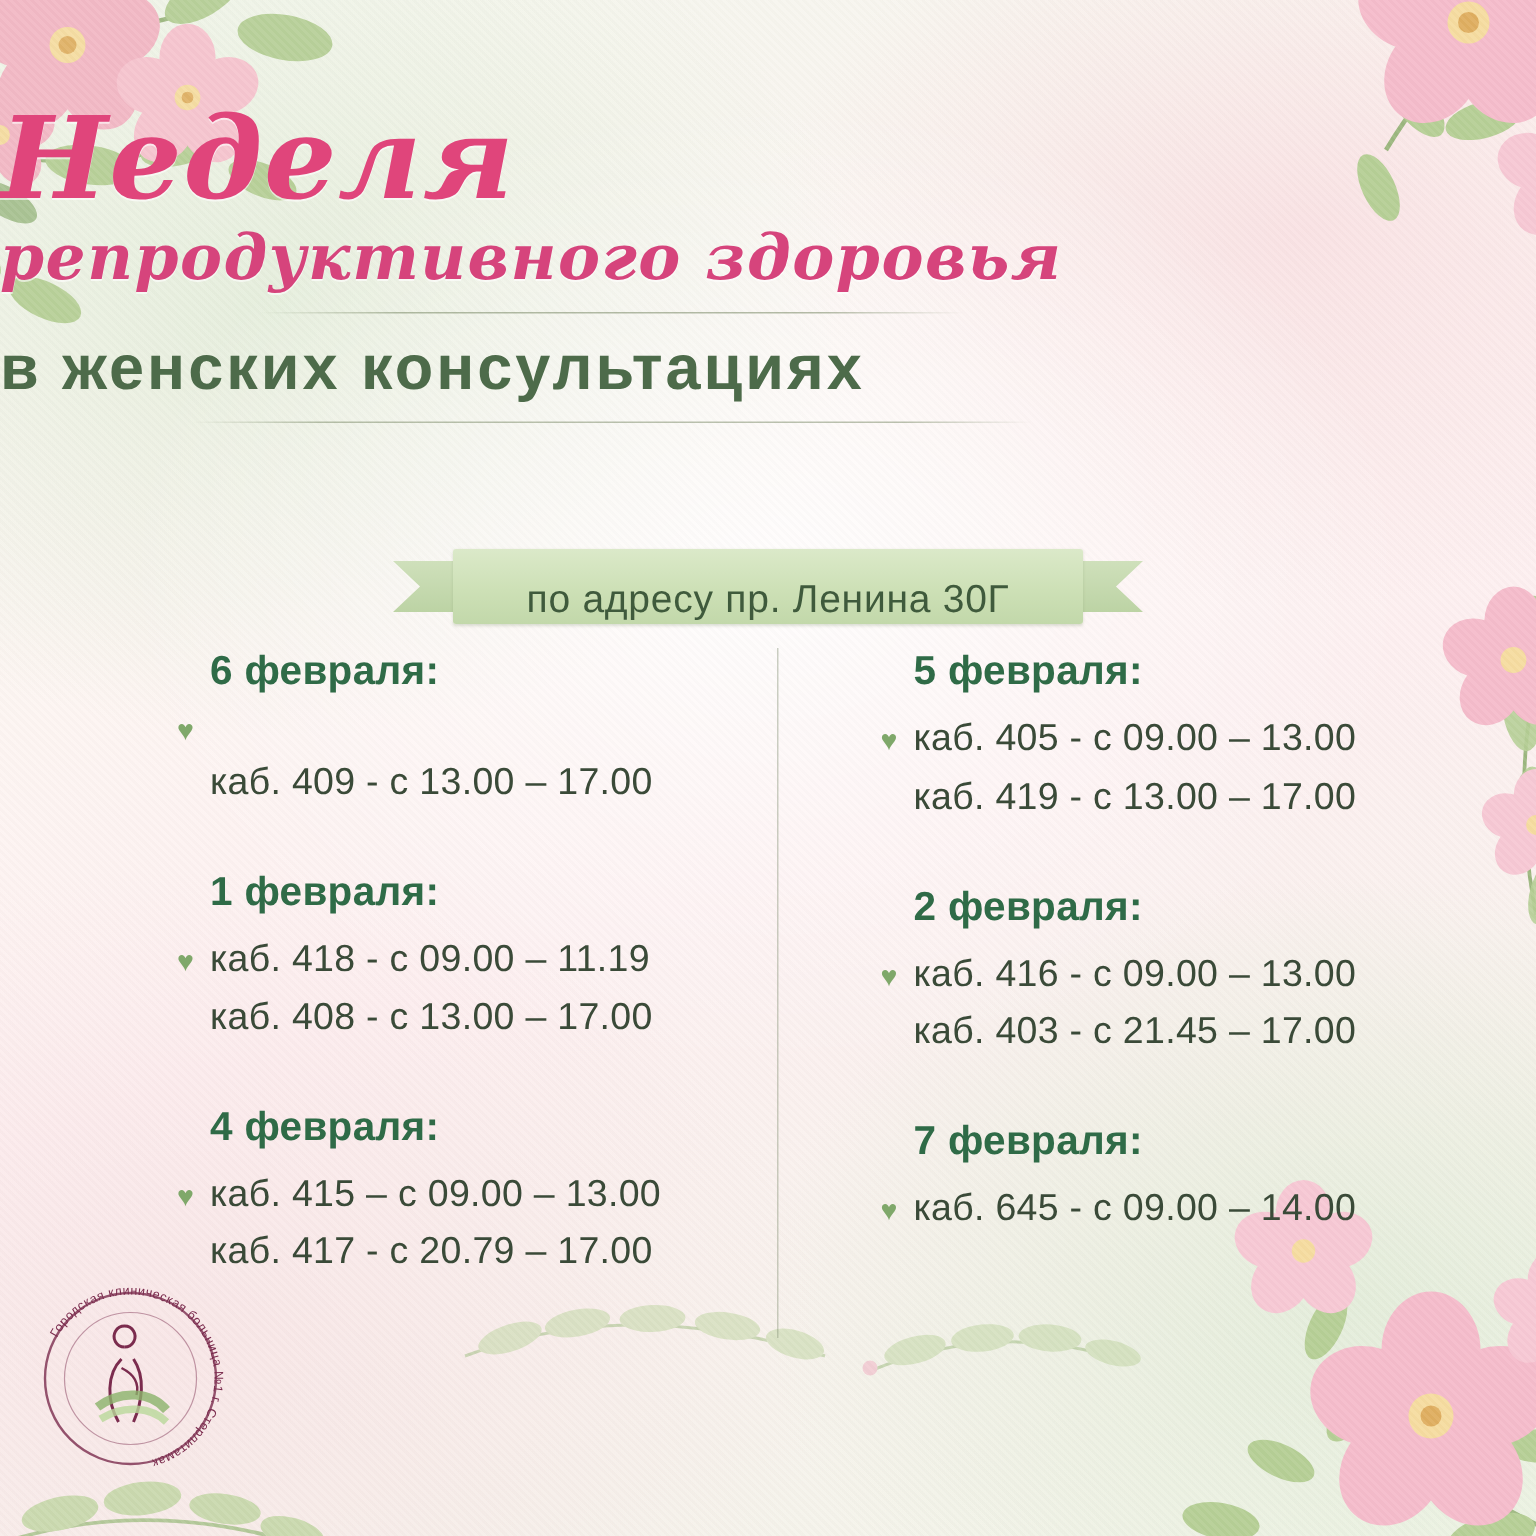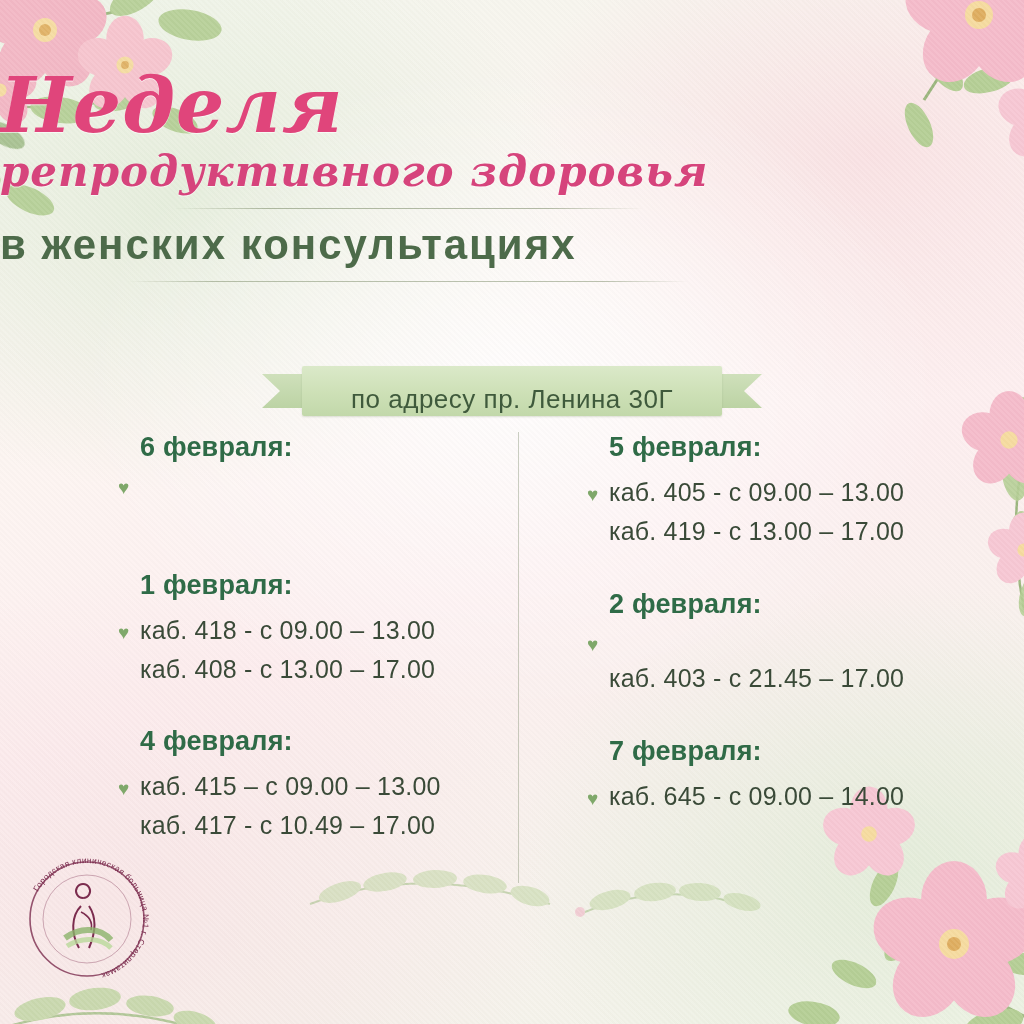"каб. 409 - с 13.00" span.slot-text { html: none -> <span>каб. 409 - с 13.00 – 17.00</span> }
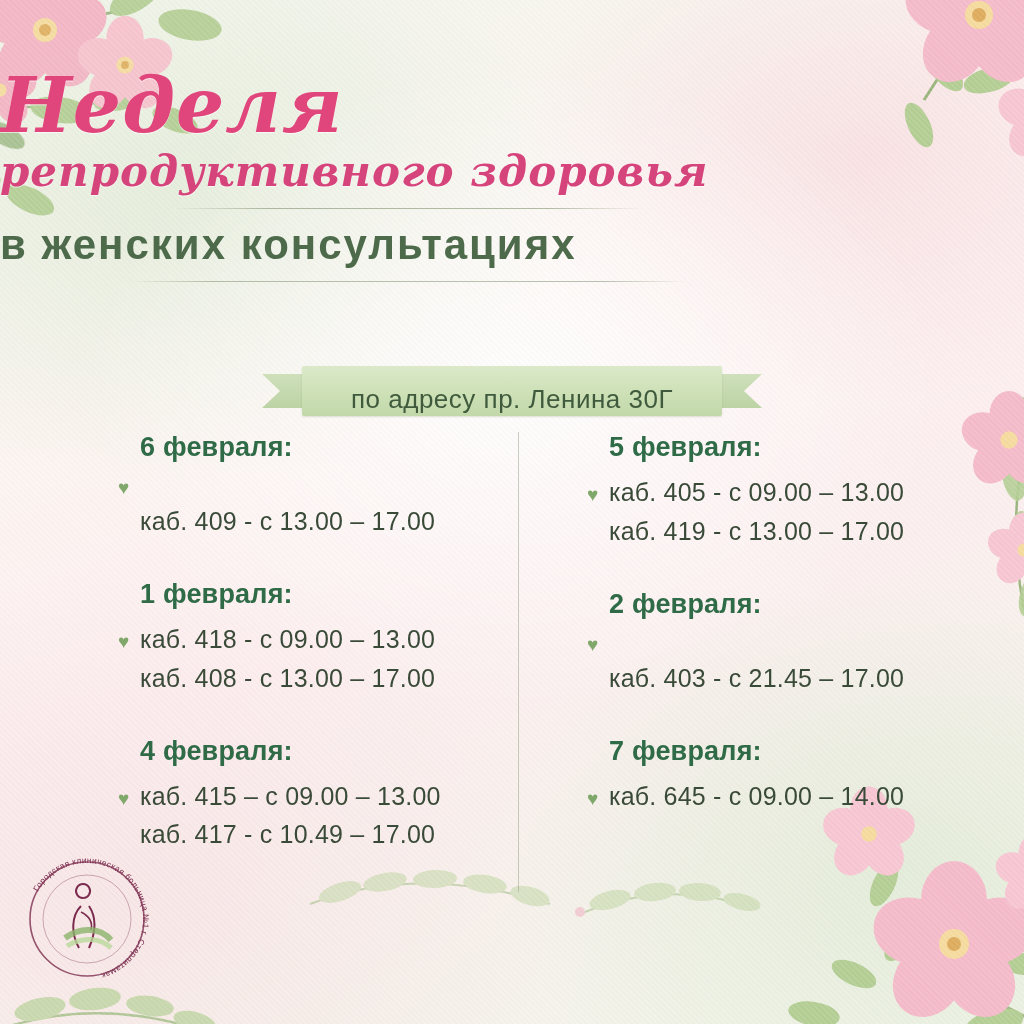"каб. 418 - с 09.00" span.slot-text { text: 13.00 -> 11.19 }
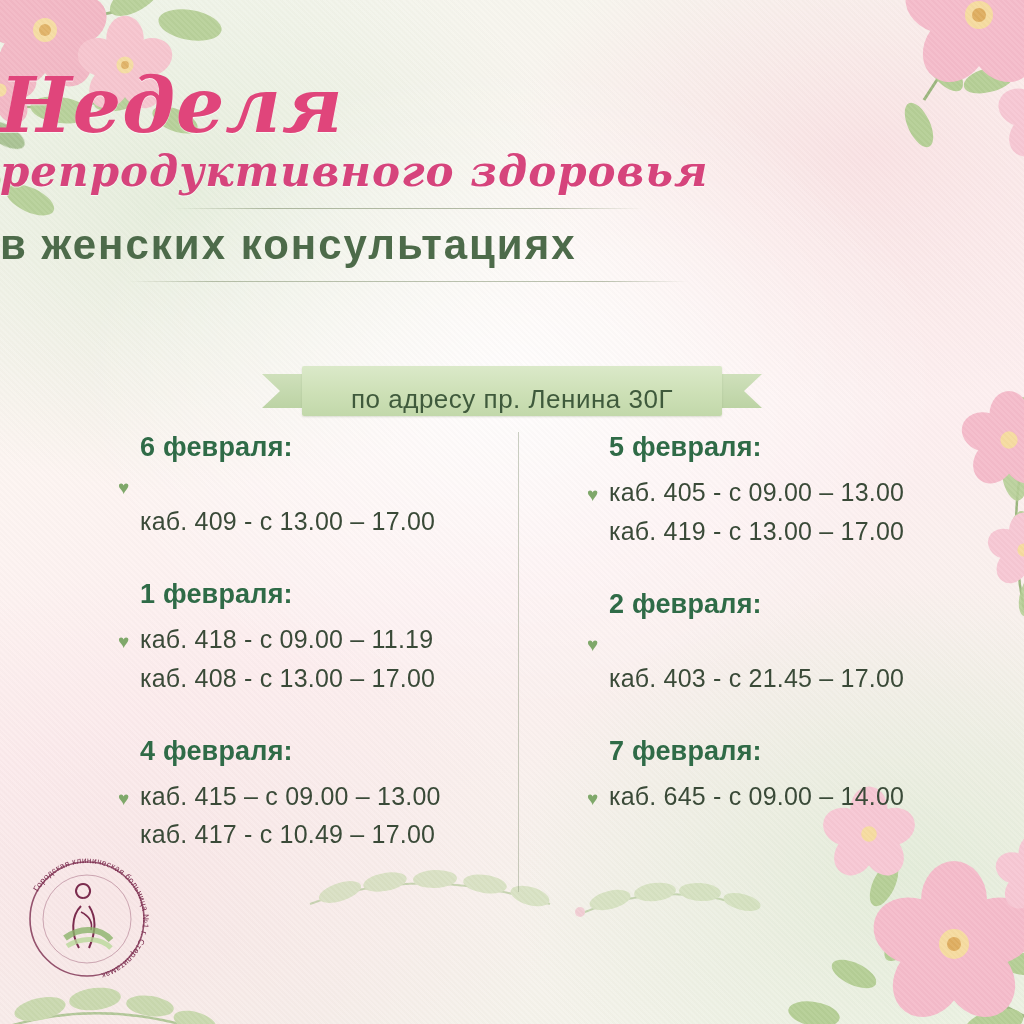"каб. 416 - с 09.00" span.slot-text { html: none -> <span>каб. 416 - с 09.00 – 13.00</span> }
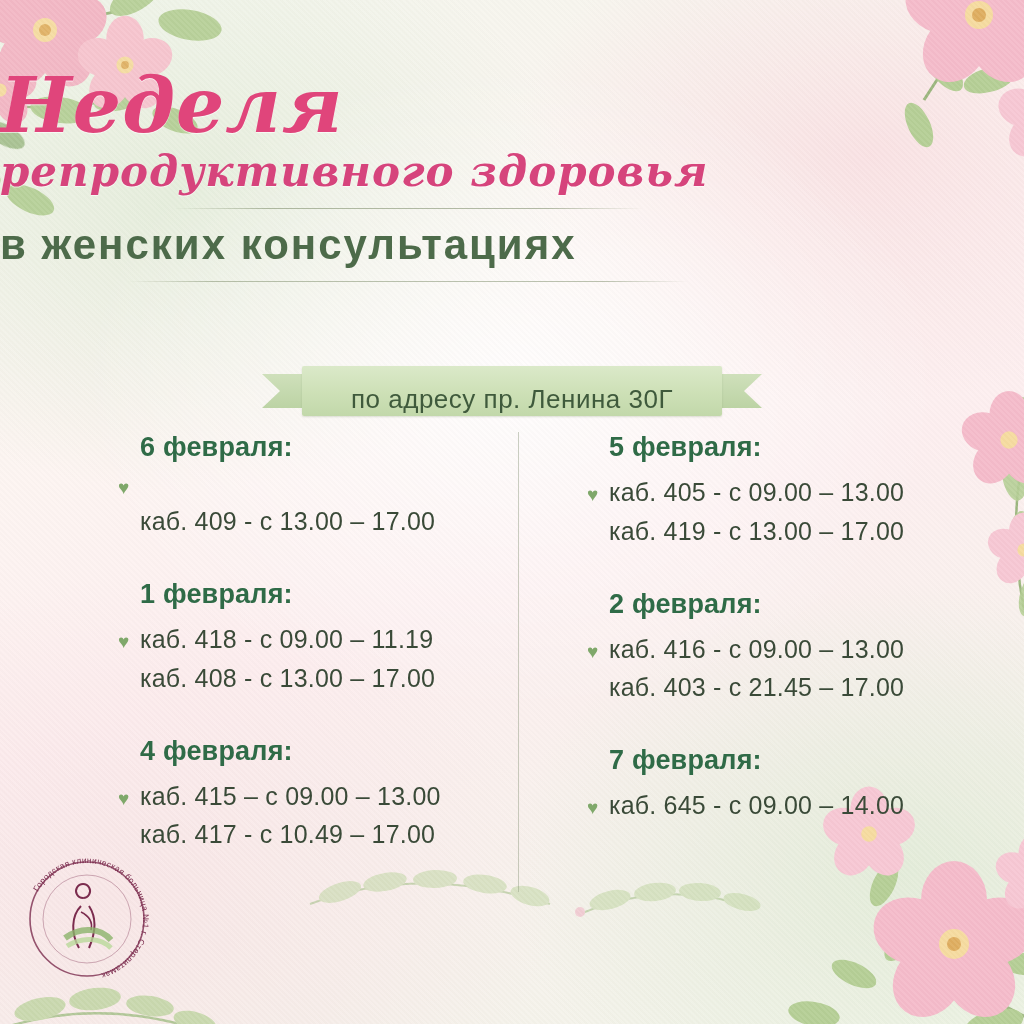"каб. 417 - с 10.49" span.slot-text { text: 10.49 -> 20.79 }
